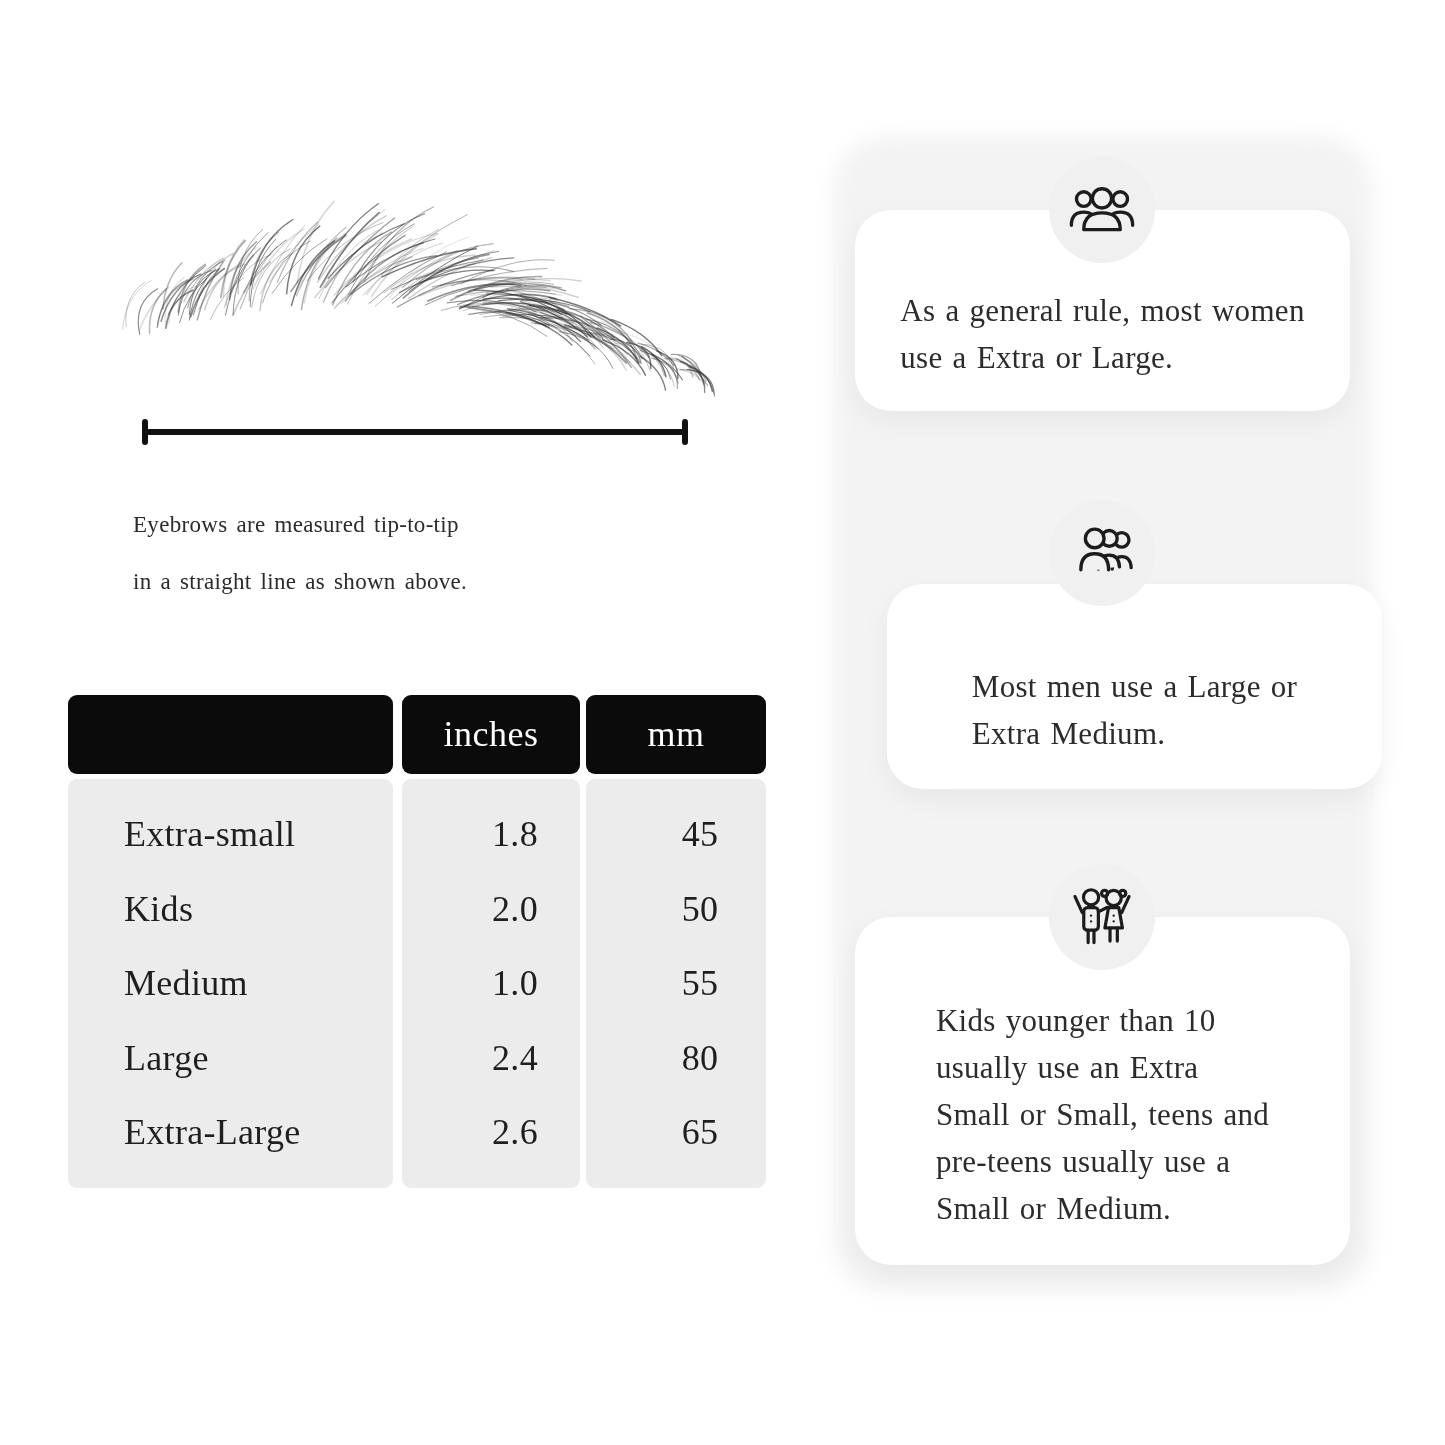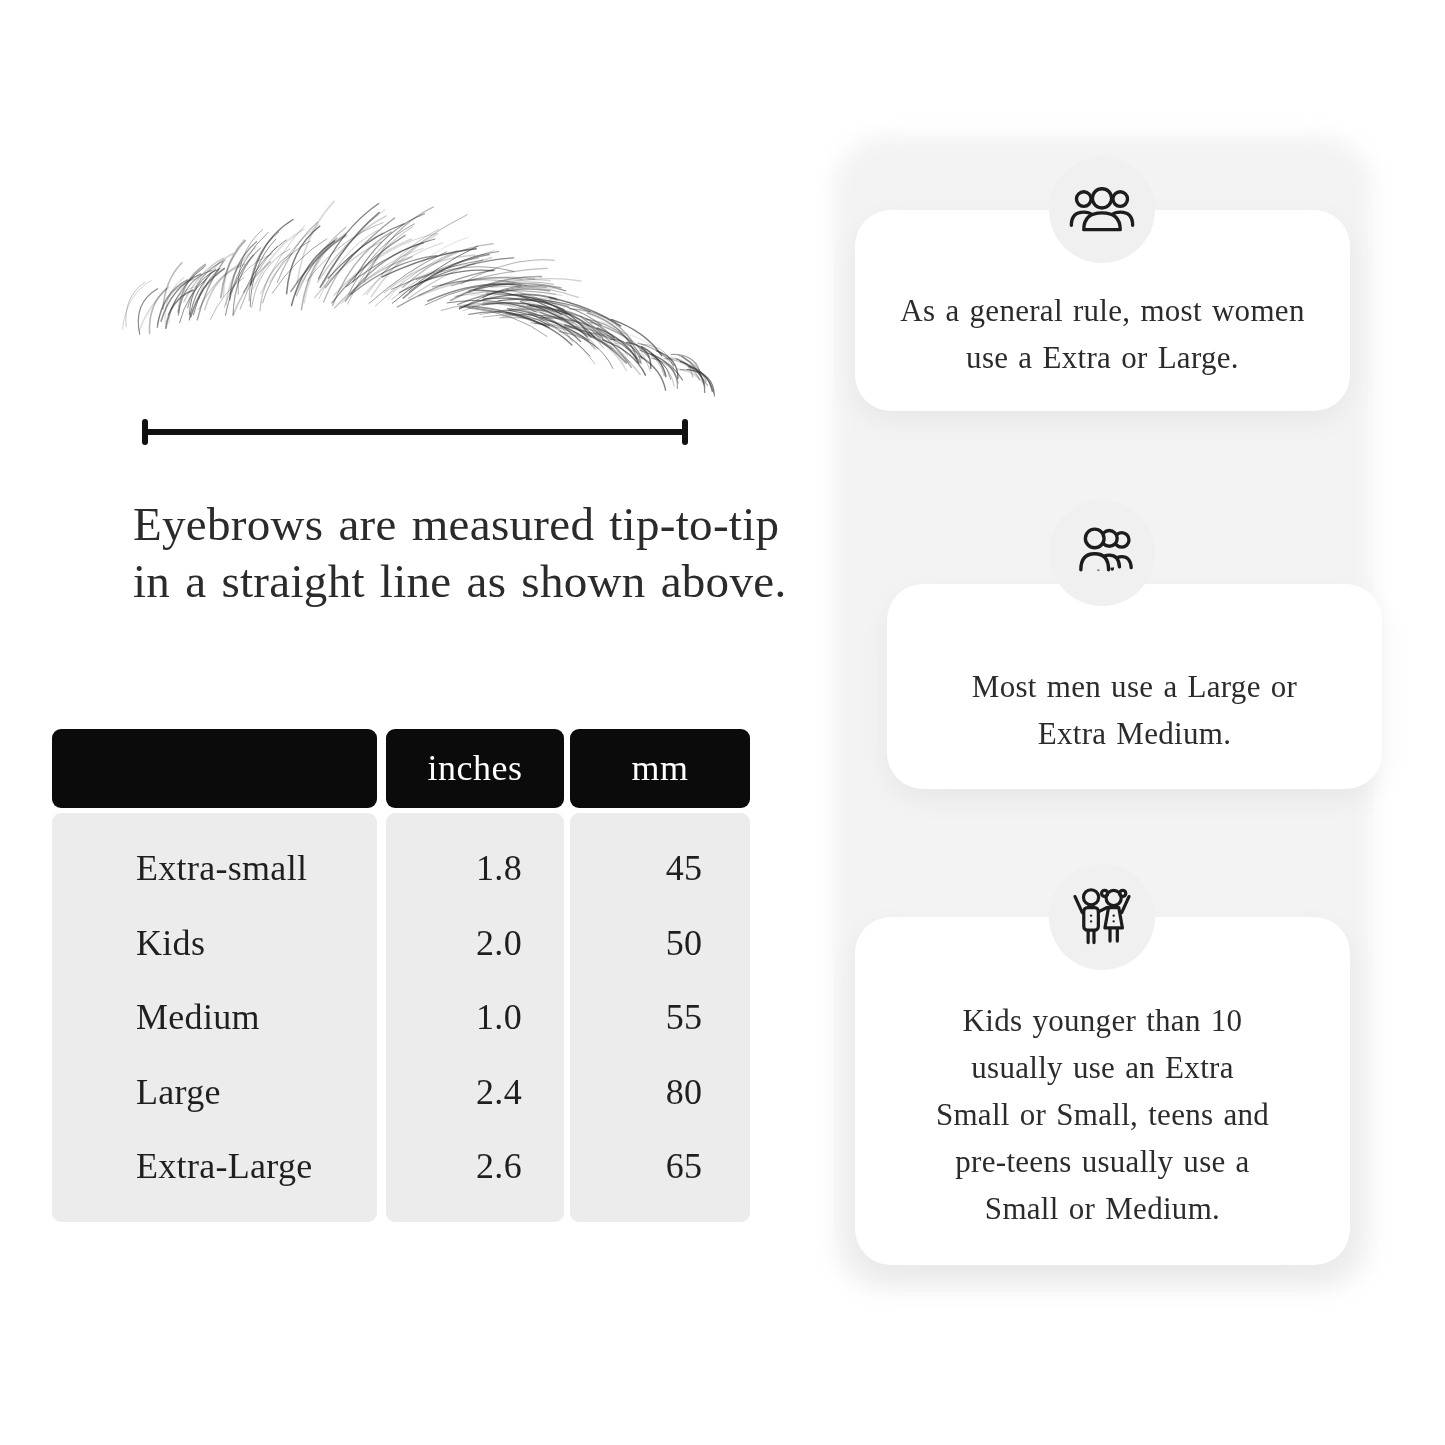"As a general rule, most" .card { text-align: center -> left }
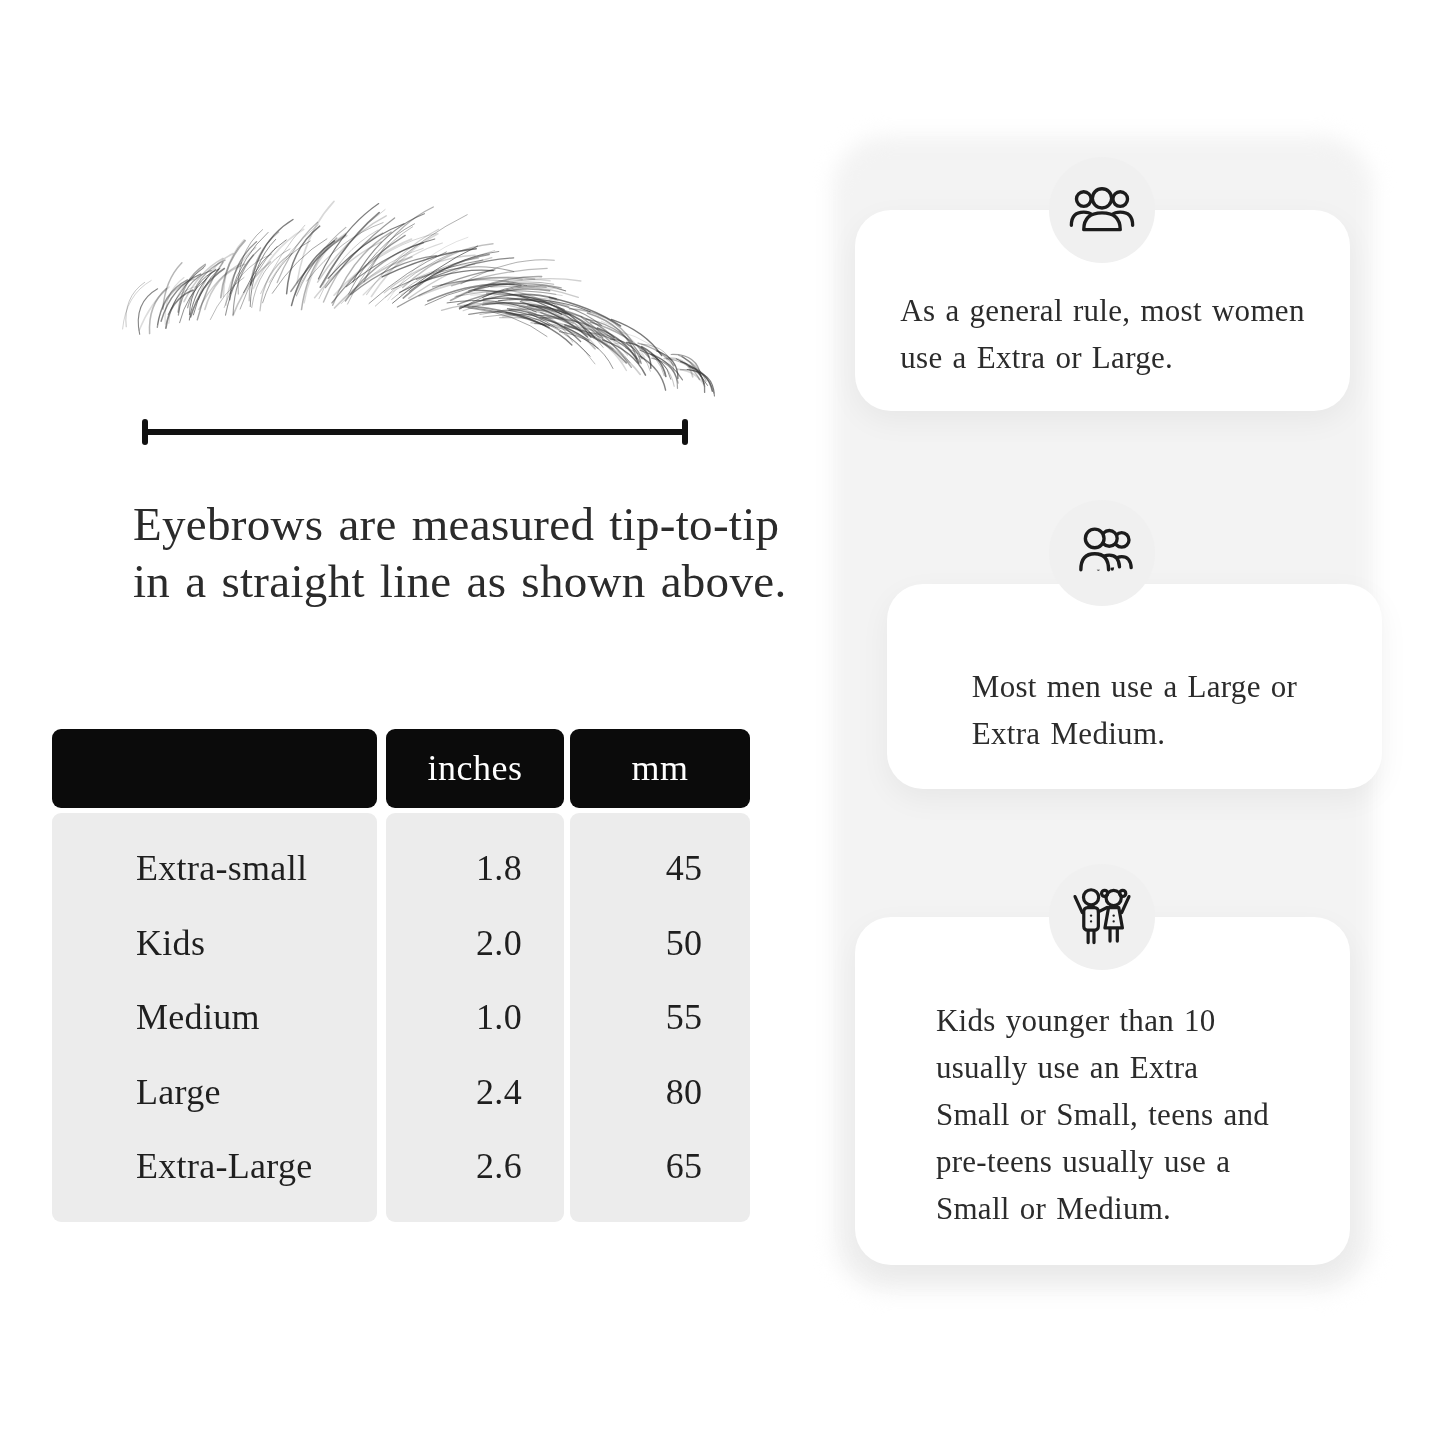"Eyebrows are measured tip-to-tip" .caption { font-size: 47px -> 23px }
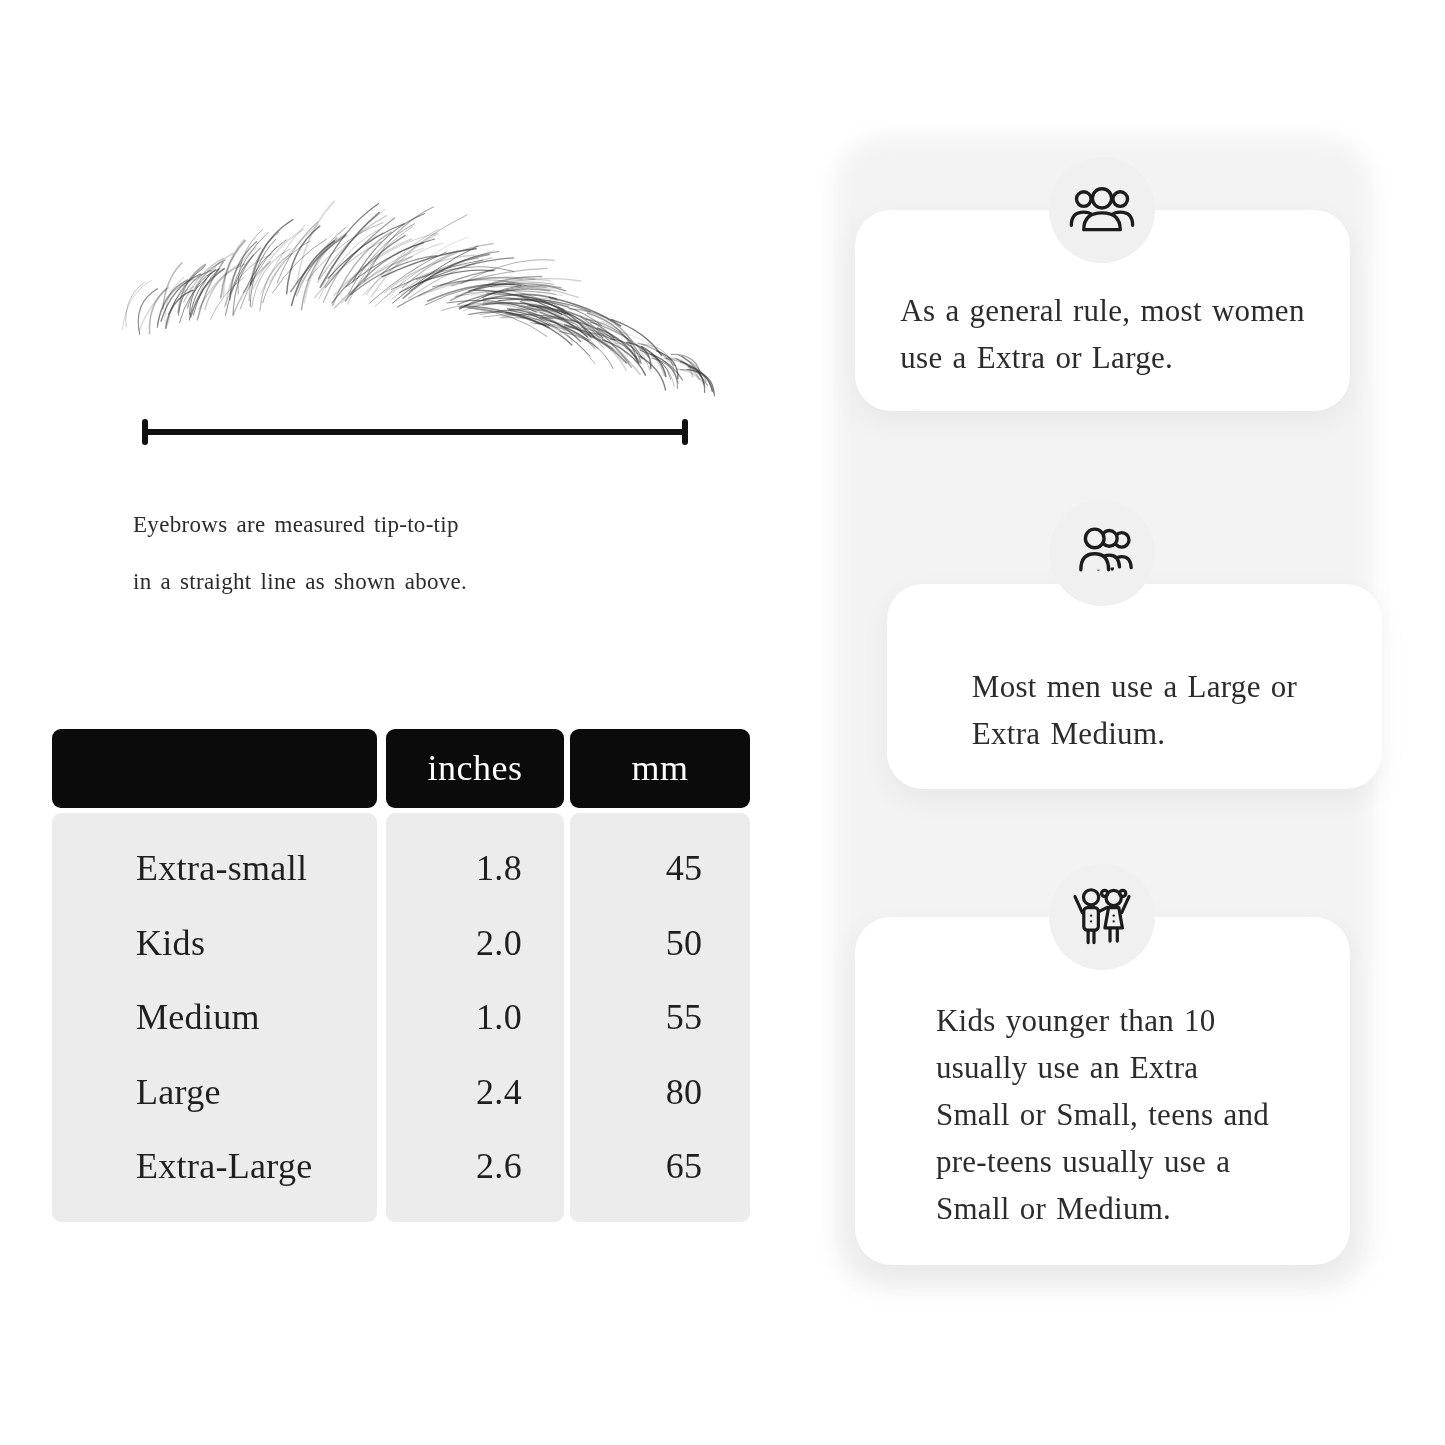"inches" .size-table { left: 52px -> 68px; margin-top: 34px -> none }
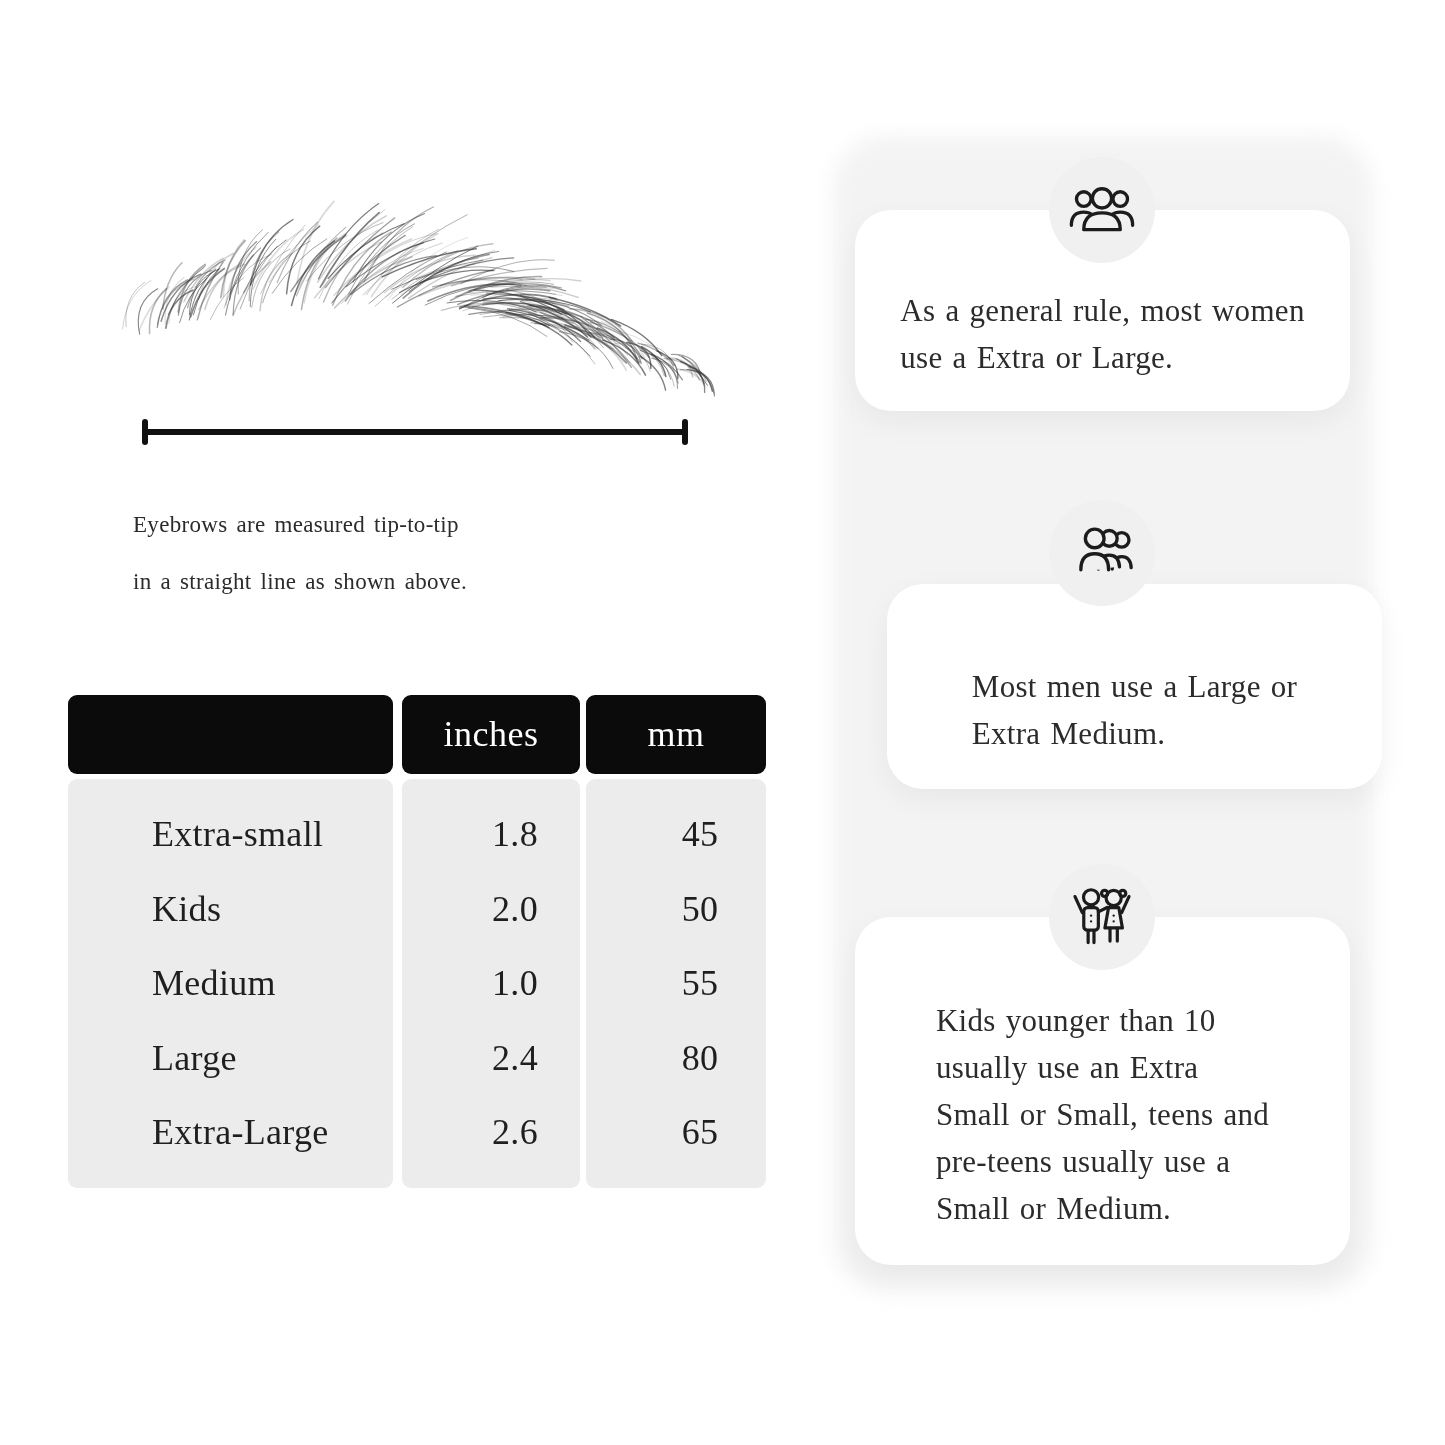"Extra-small" .c1 { padding-left: 28px -> none }
